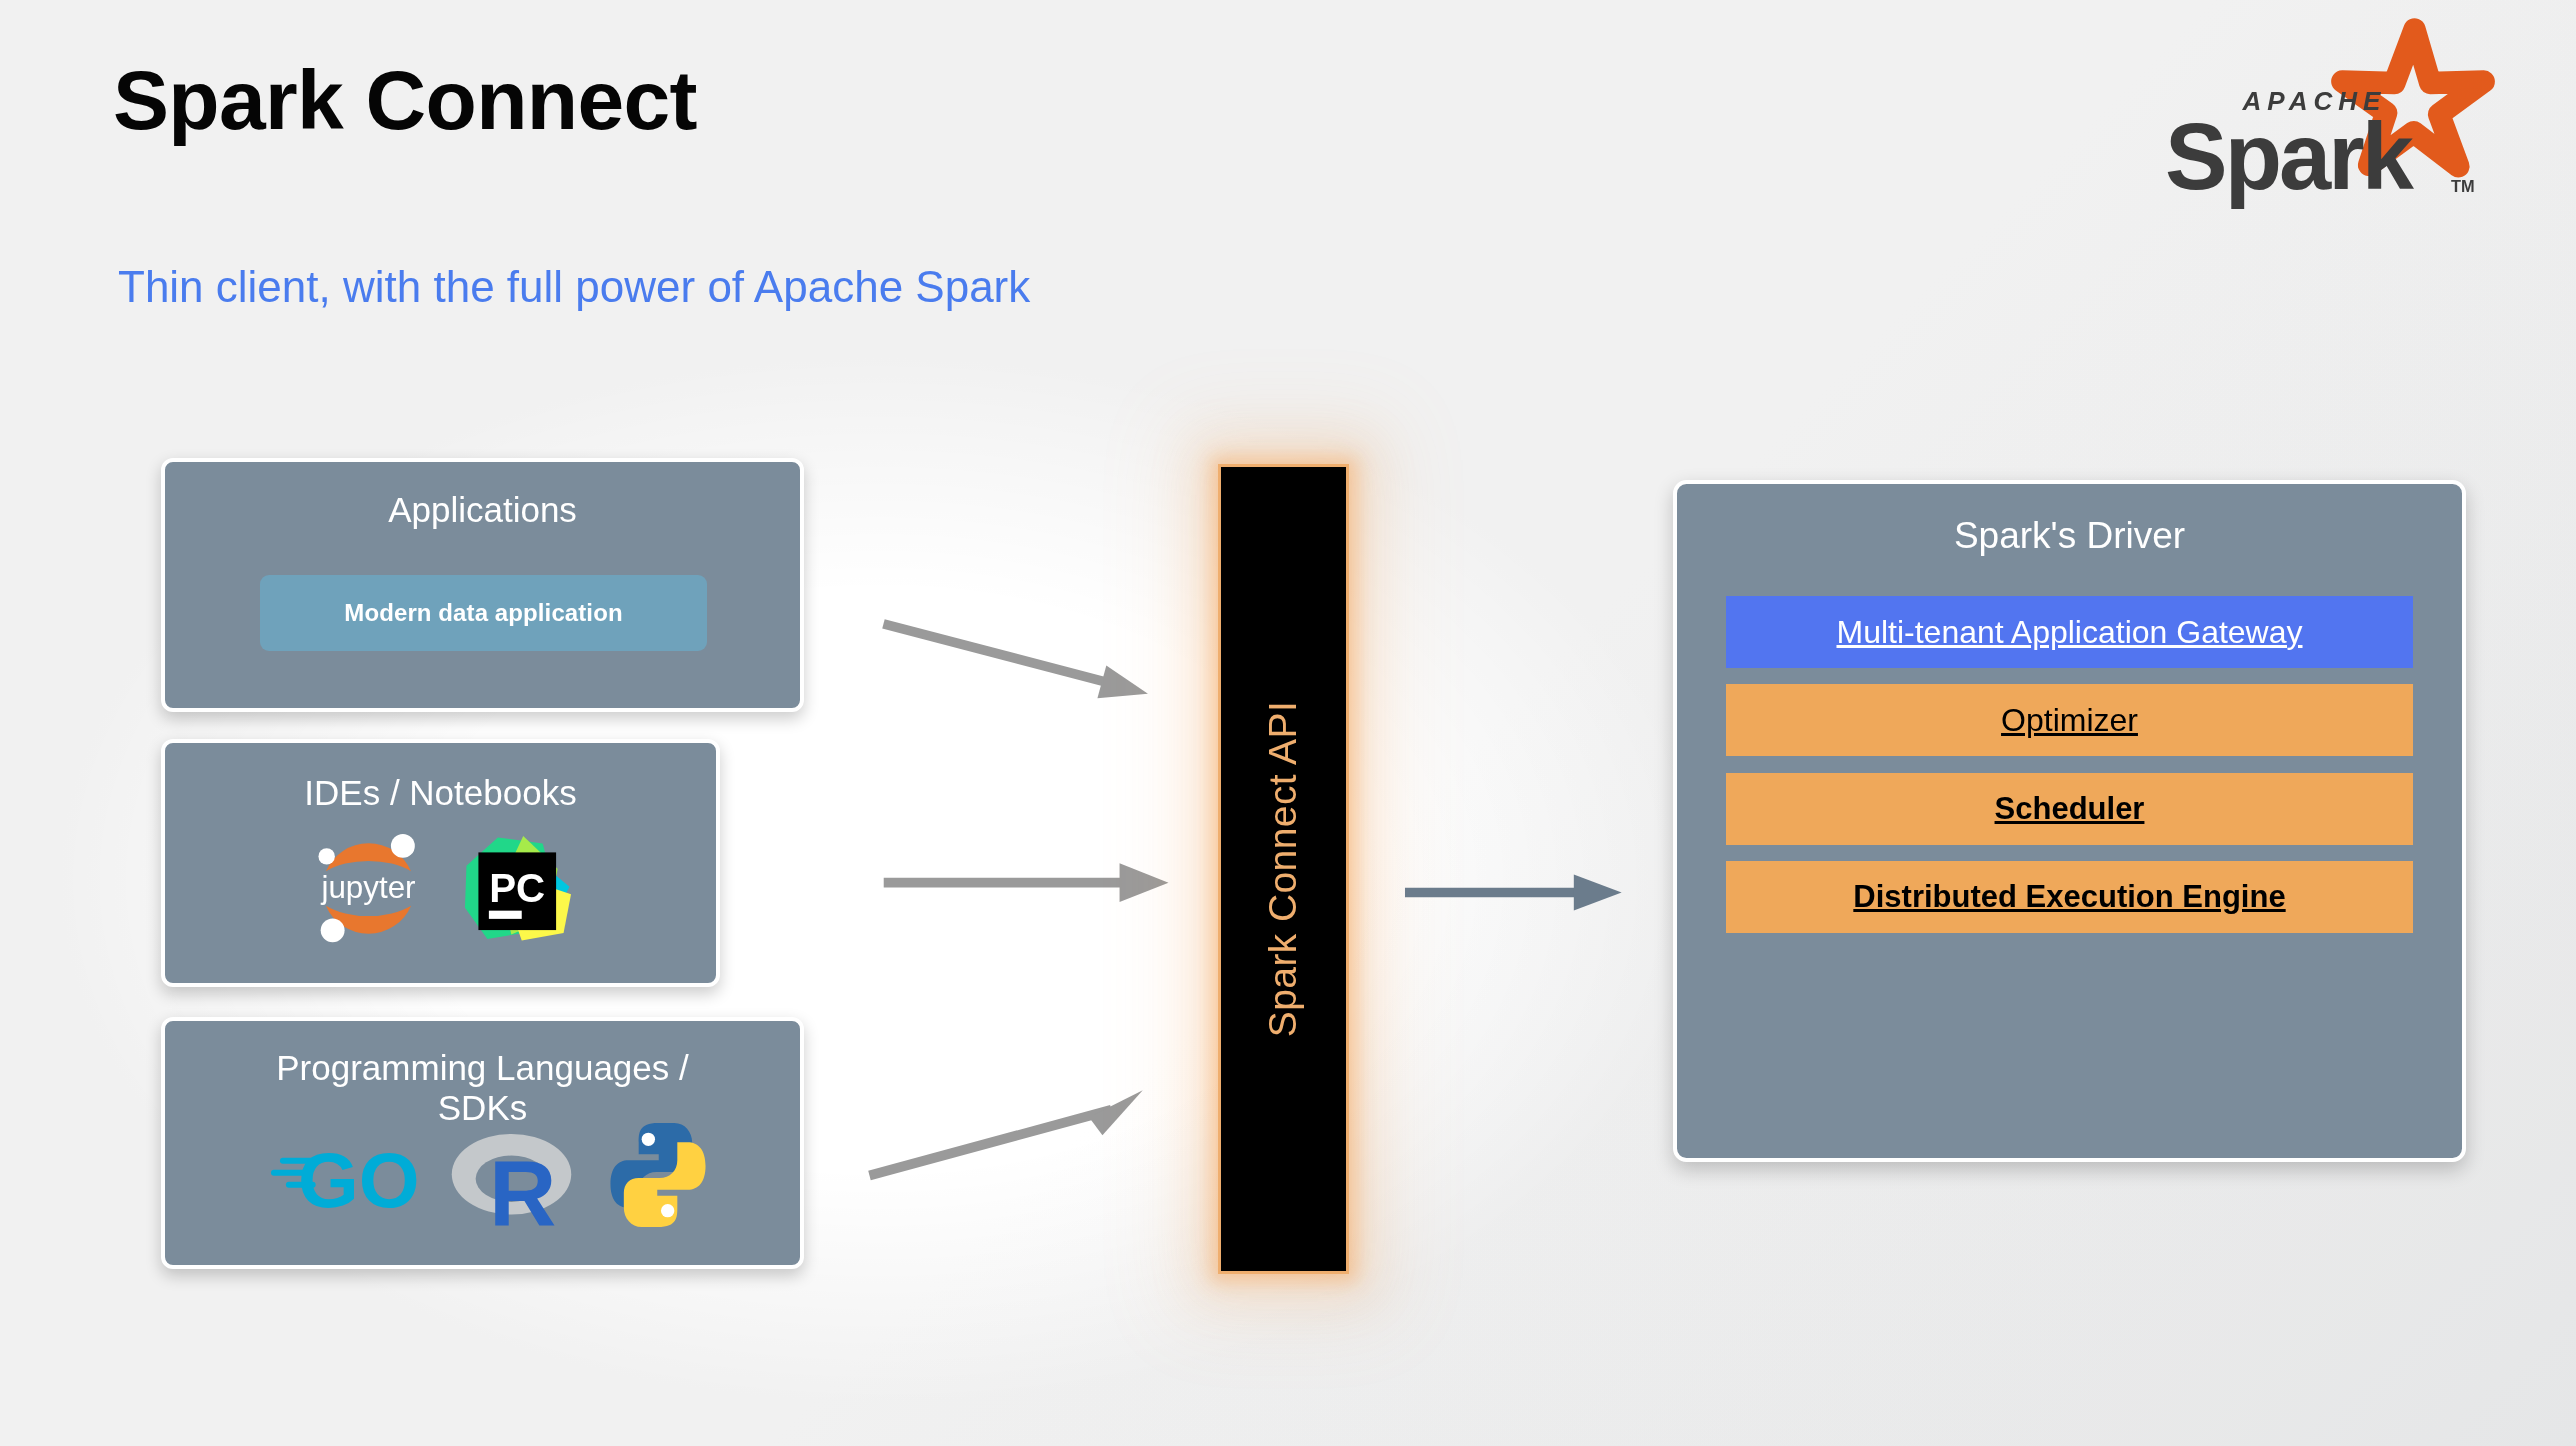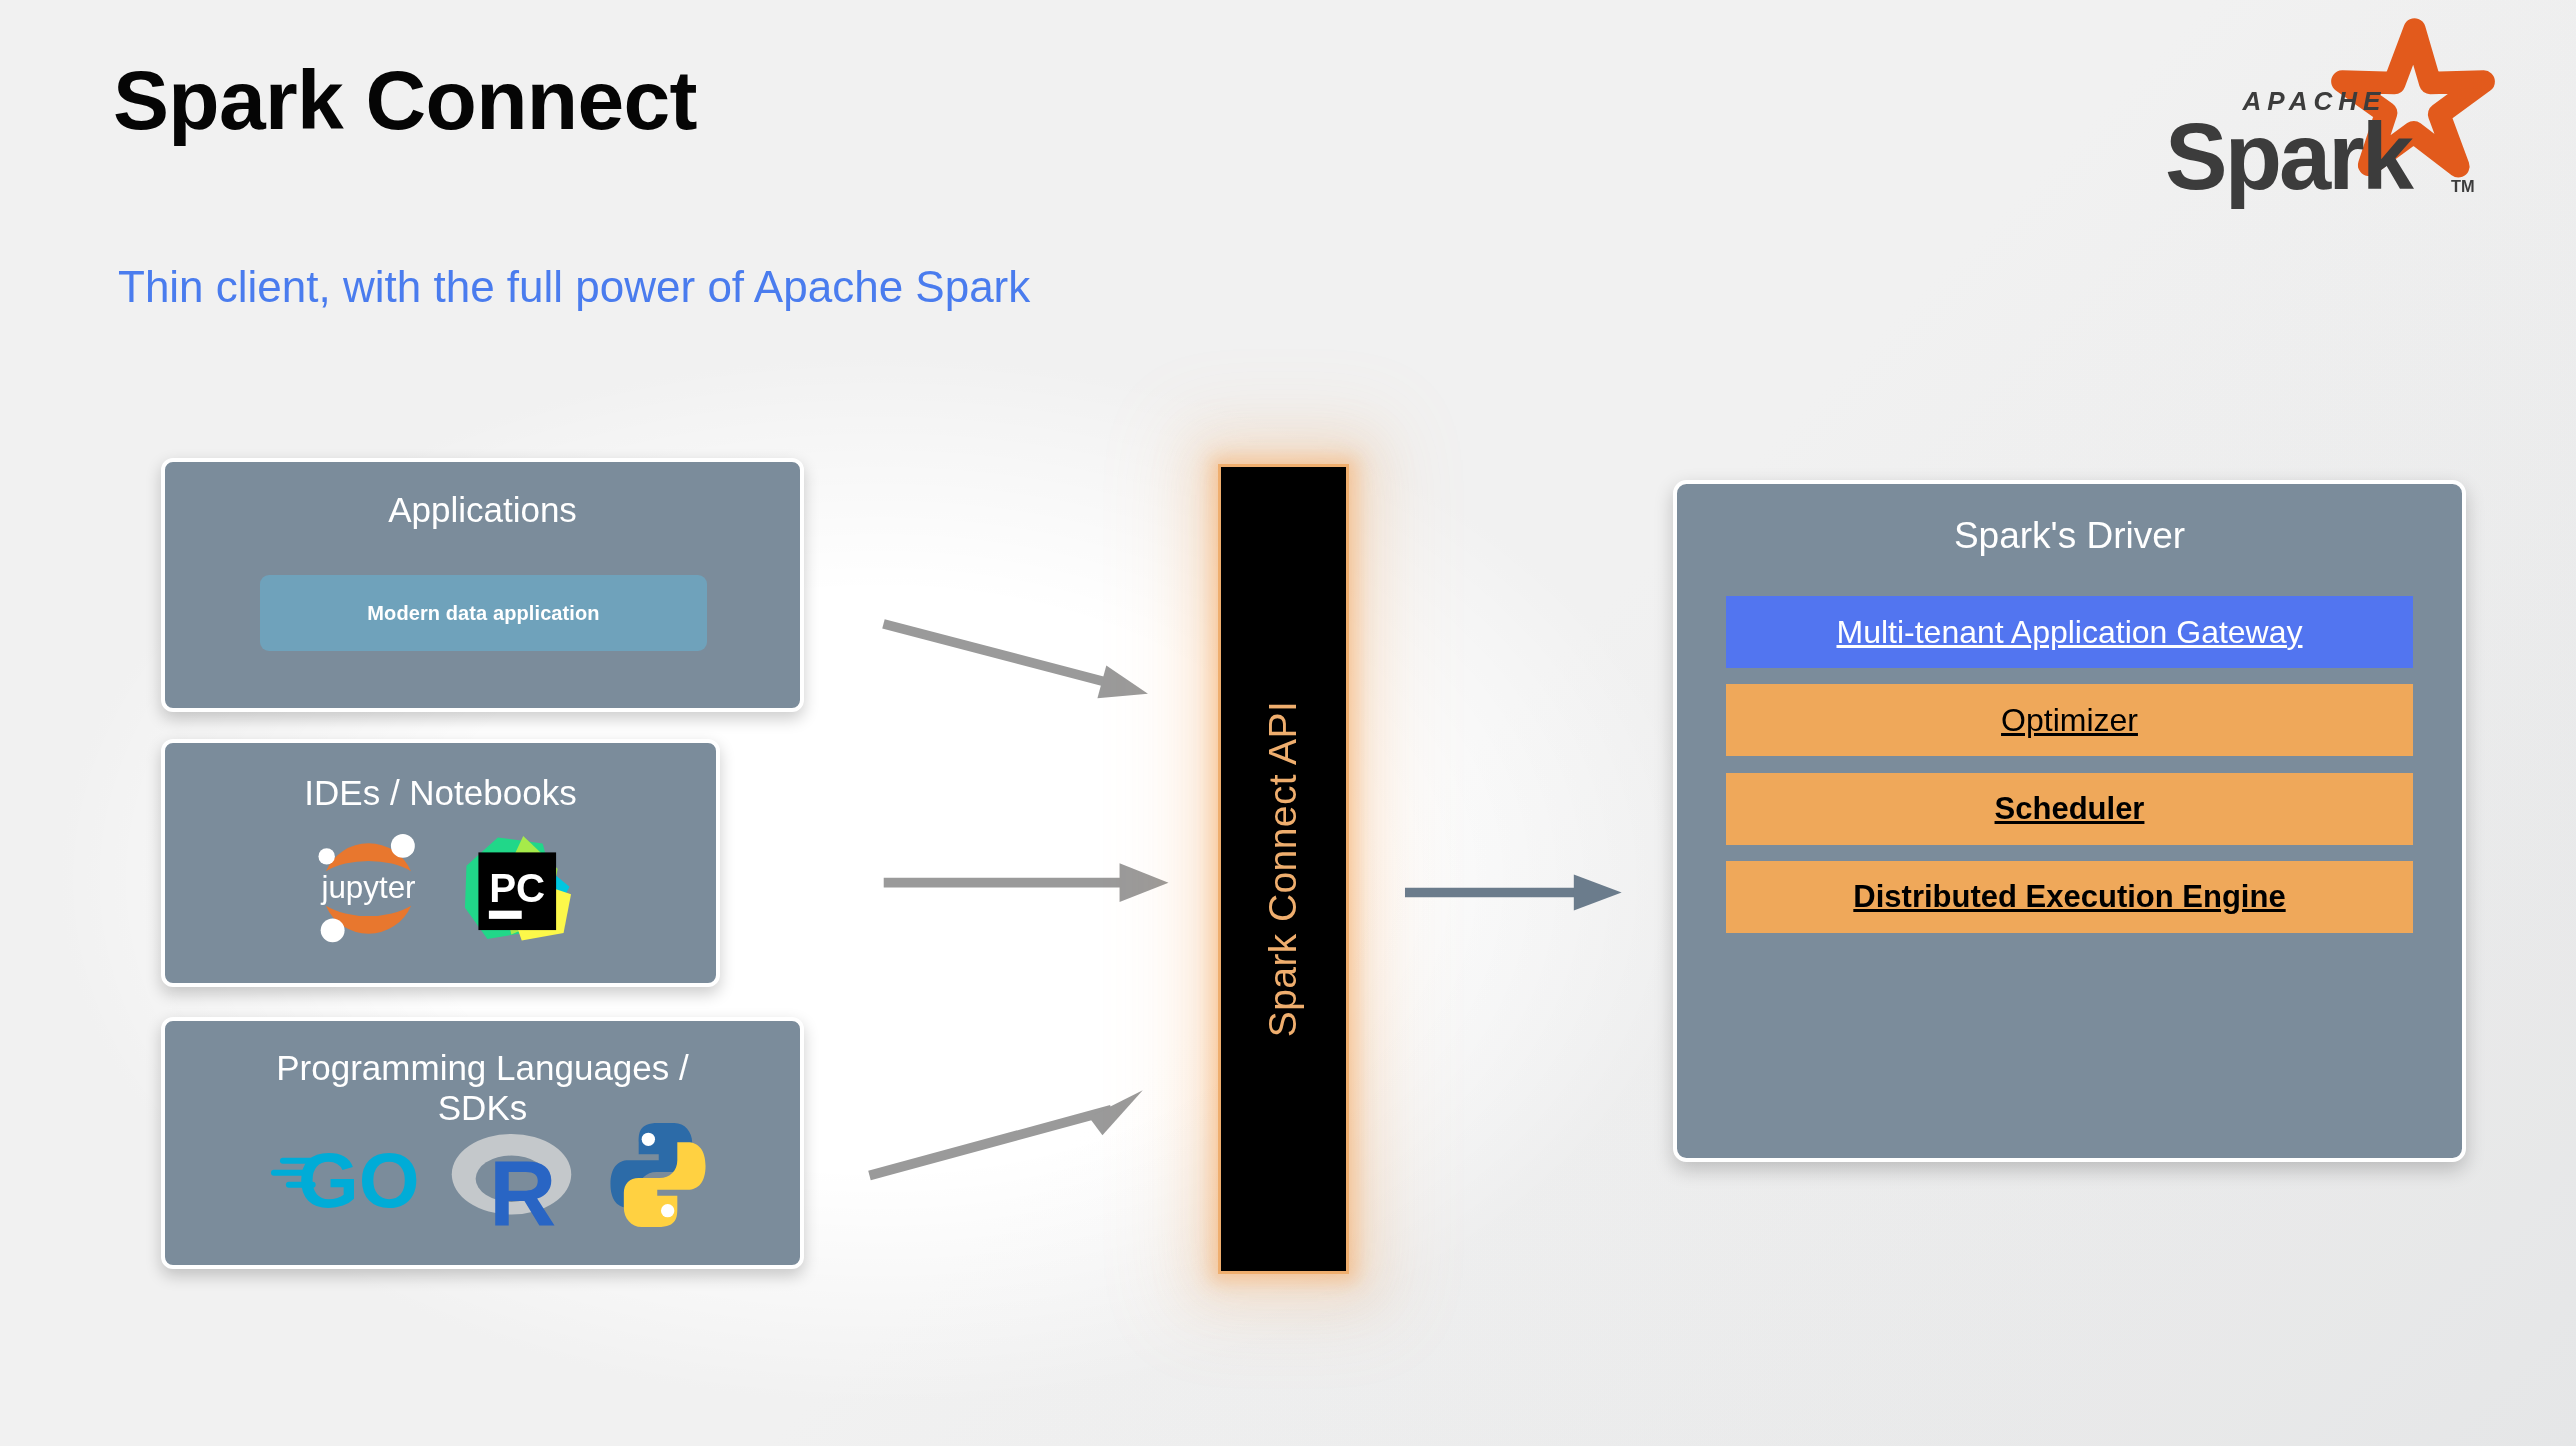"Modern data application" #modern-data-app-box { font-size: 20px -> 24px }
